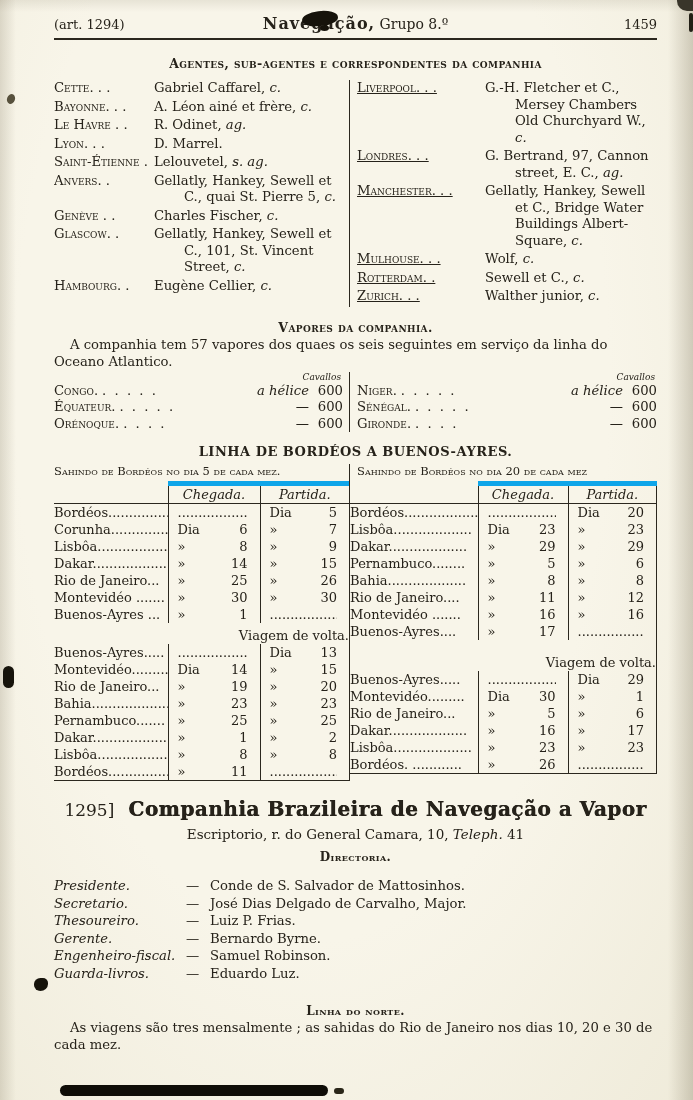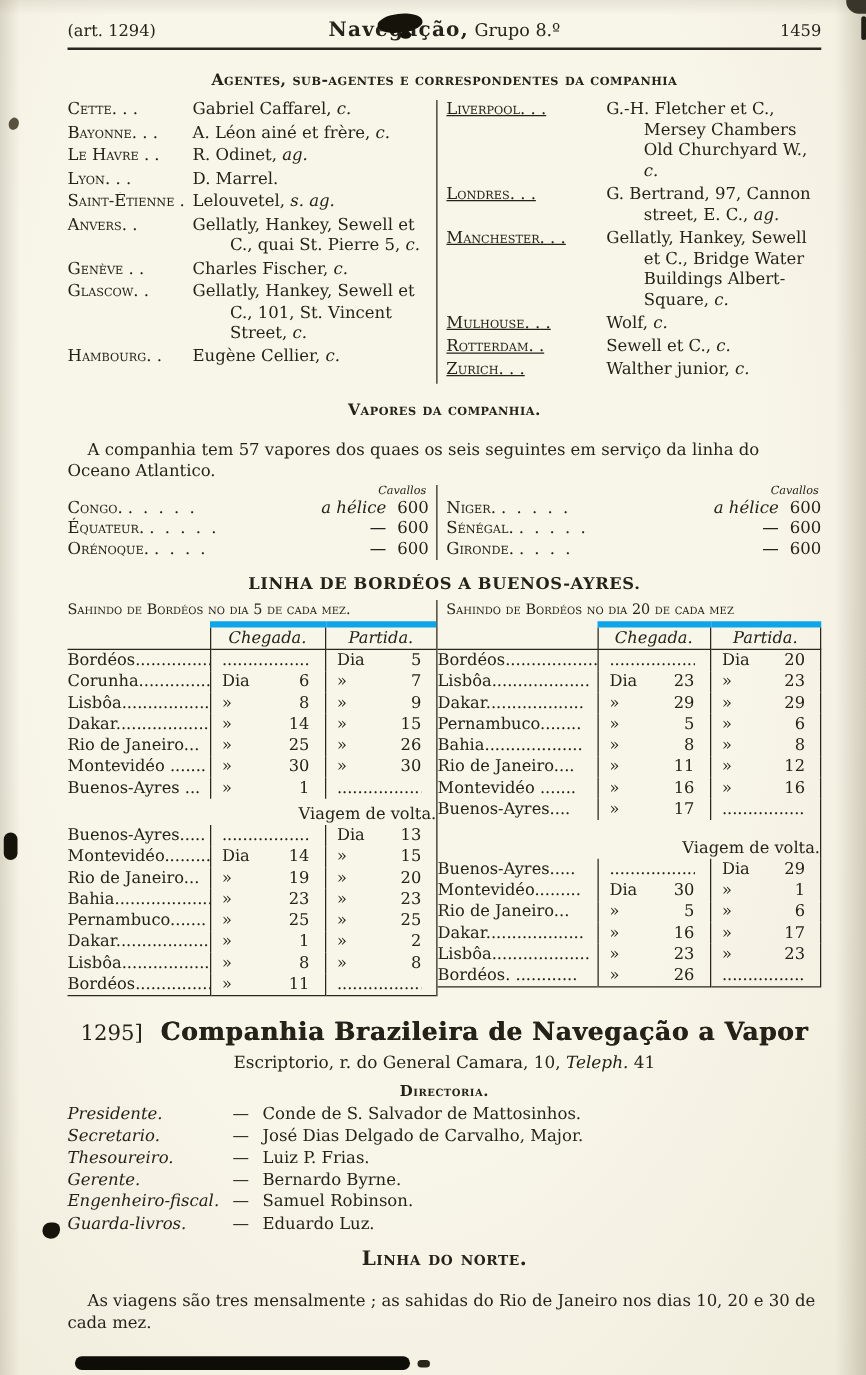"A companhia tem 57 vapores" .para { margin-top: 17px -> 1px }
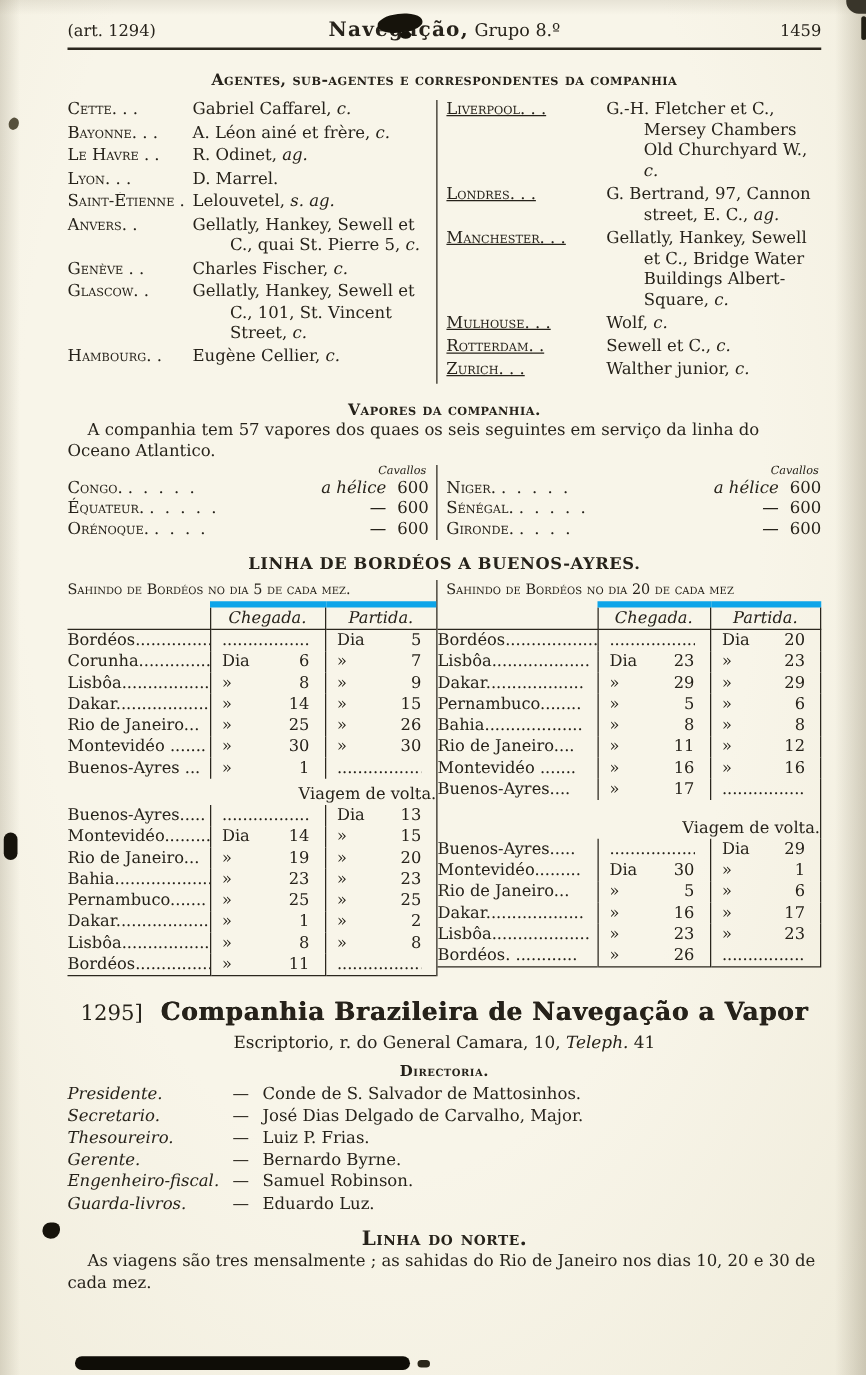"Presidente." .officers { margin-top: 3px -> 13px }
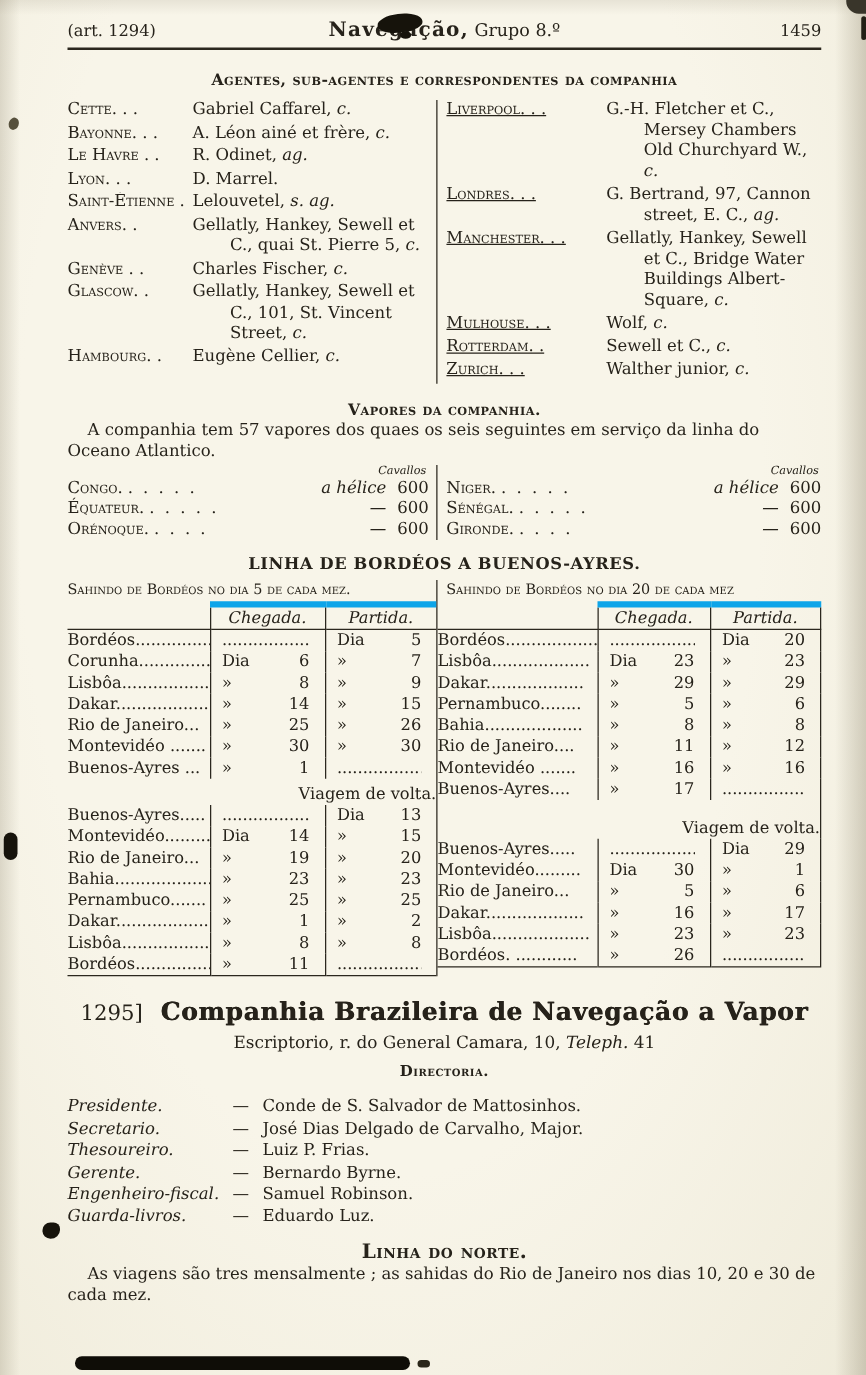"Linha do norte." .norte-title { font-size: 16px -> 12px; margin-top: 9px -> 22px }
